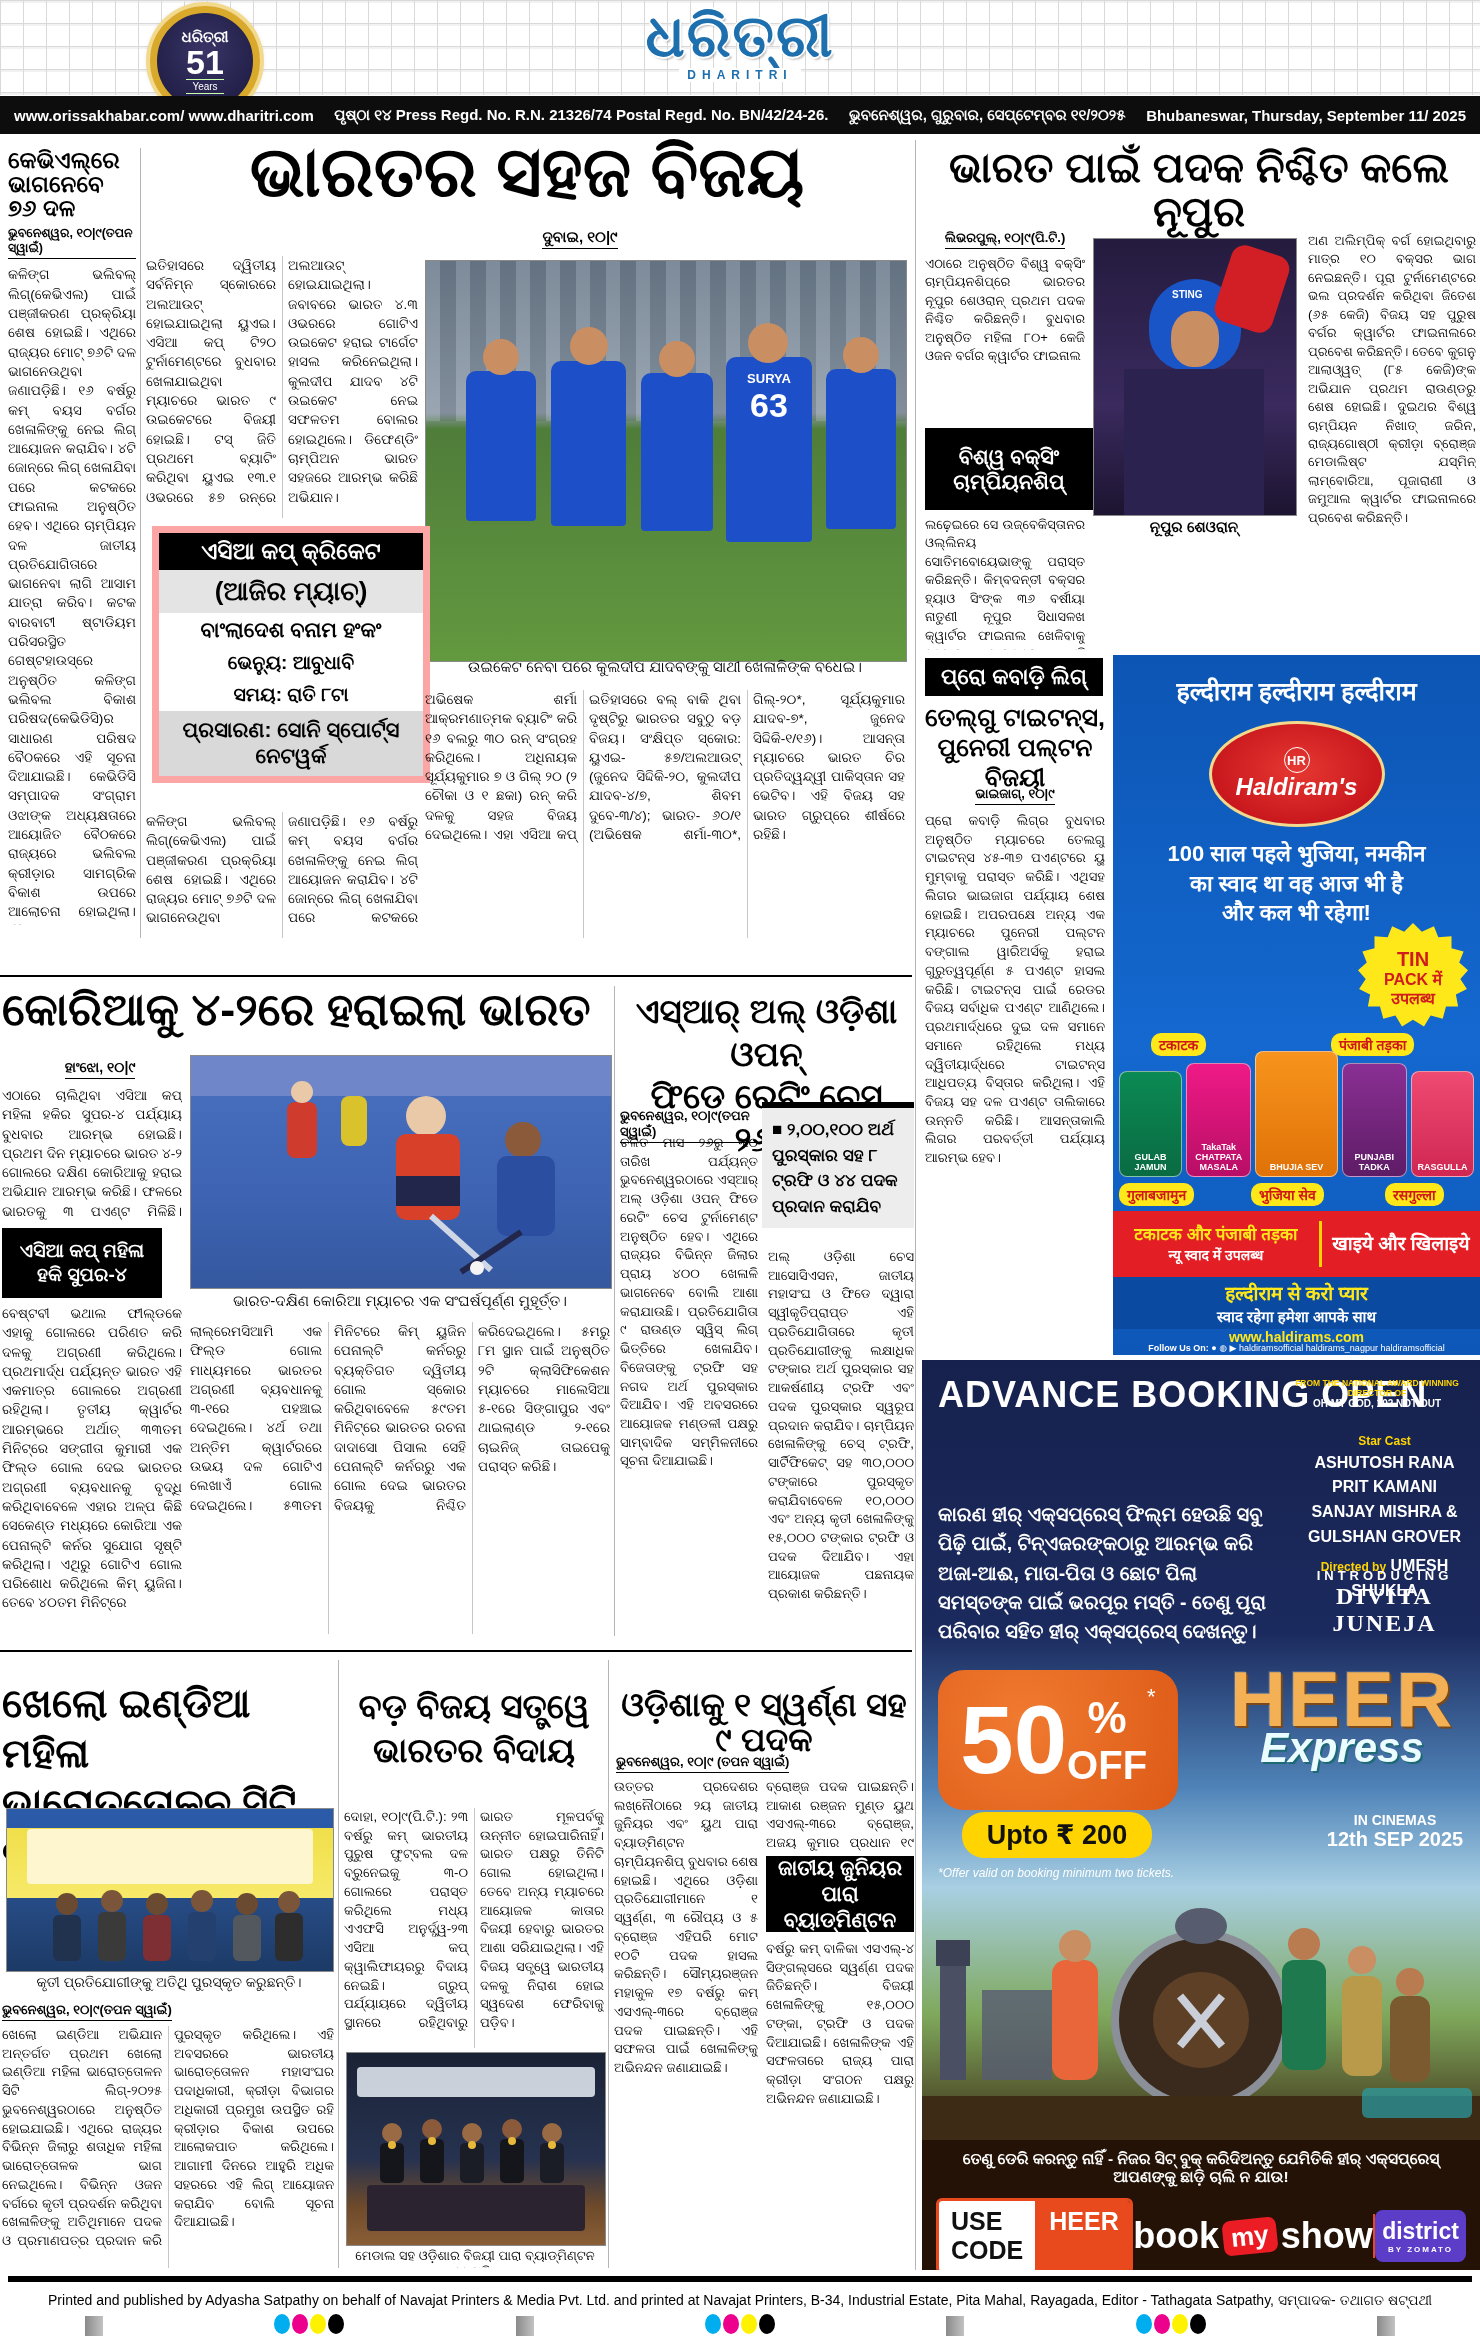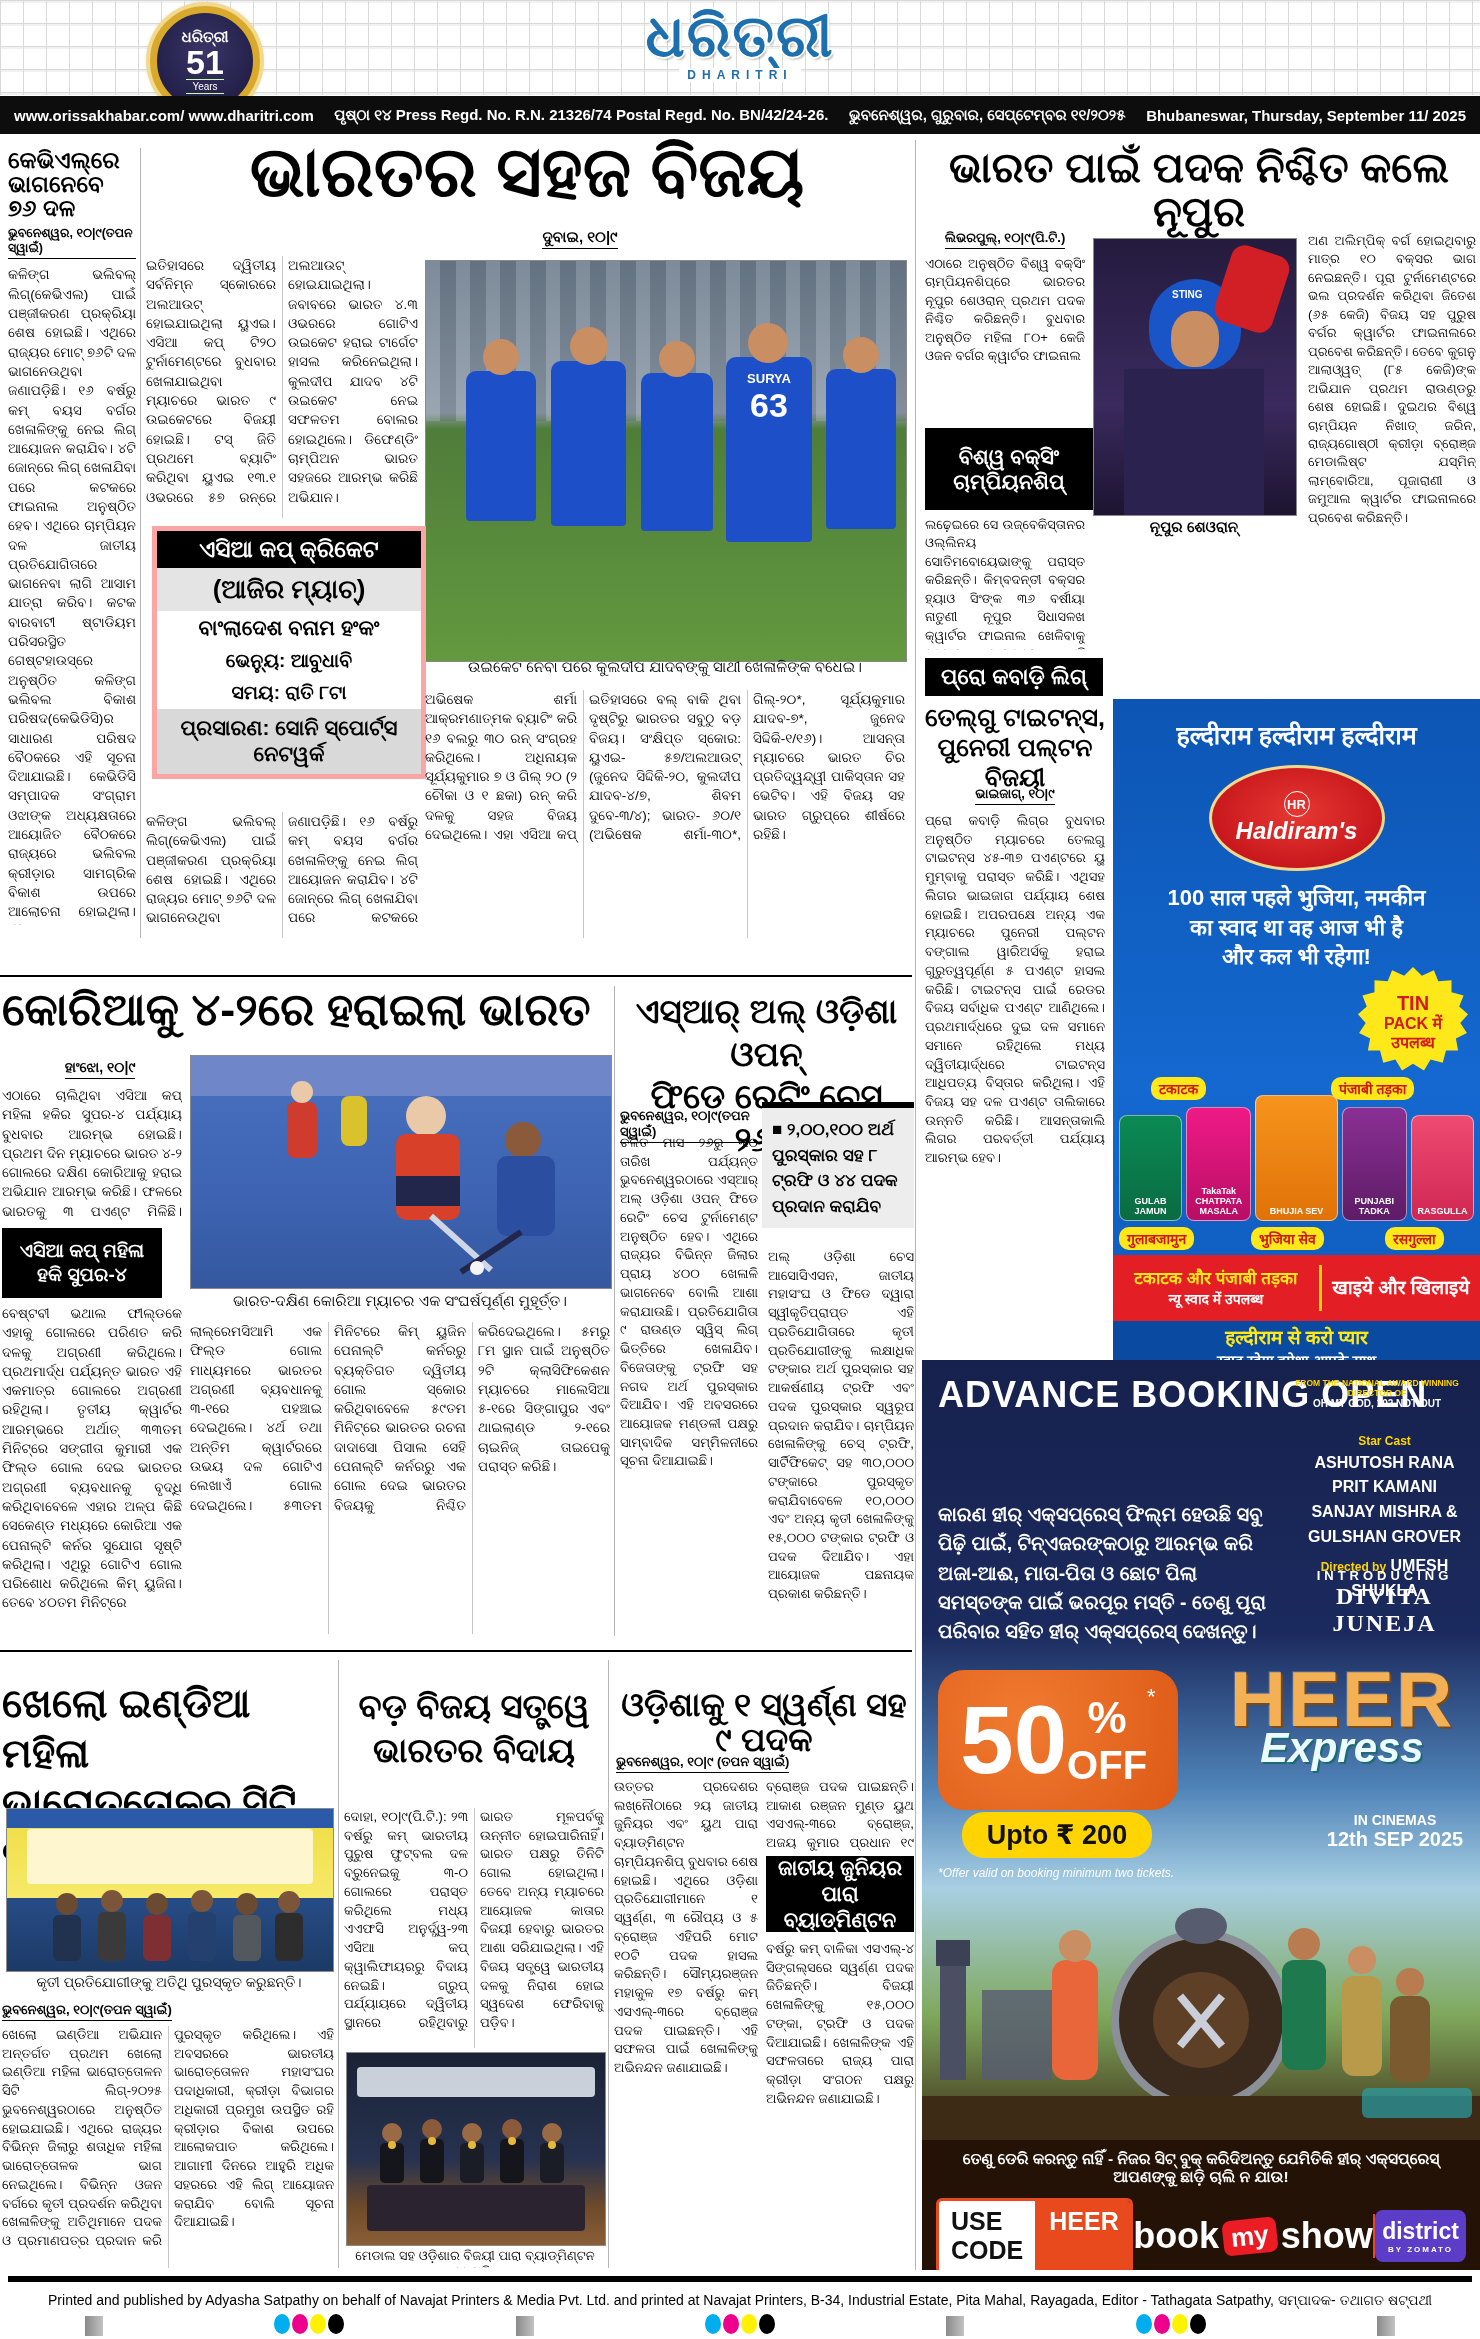"ଏସିଆ କପ୍ କ୍ରିକେଟ" .matchbox { border: 5px solid #fca5a5 -> 7px solid #fca5a5 }
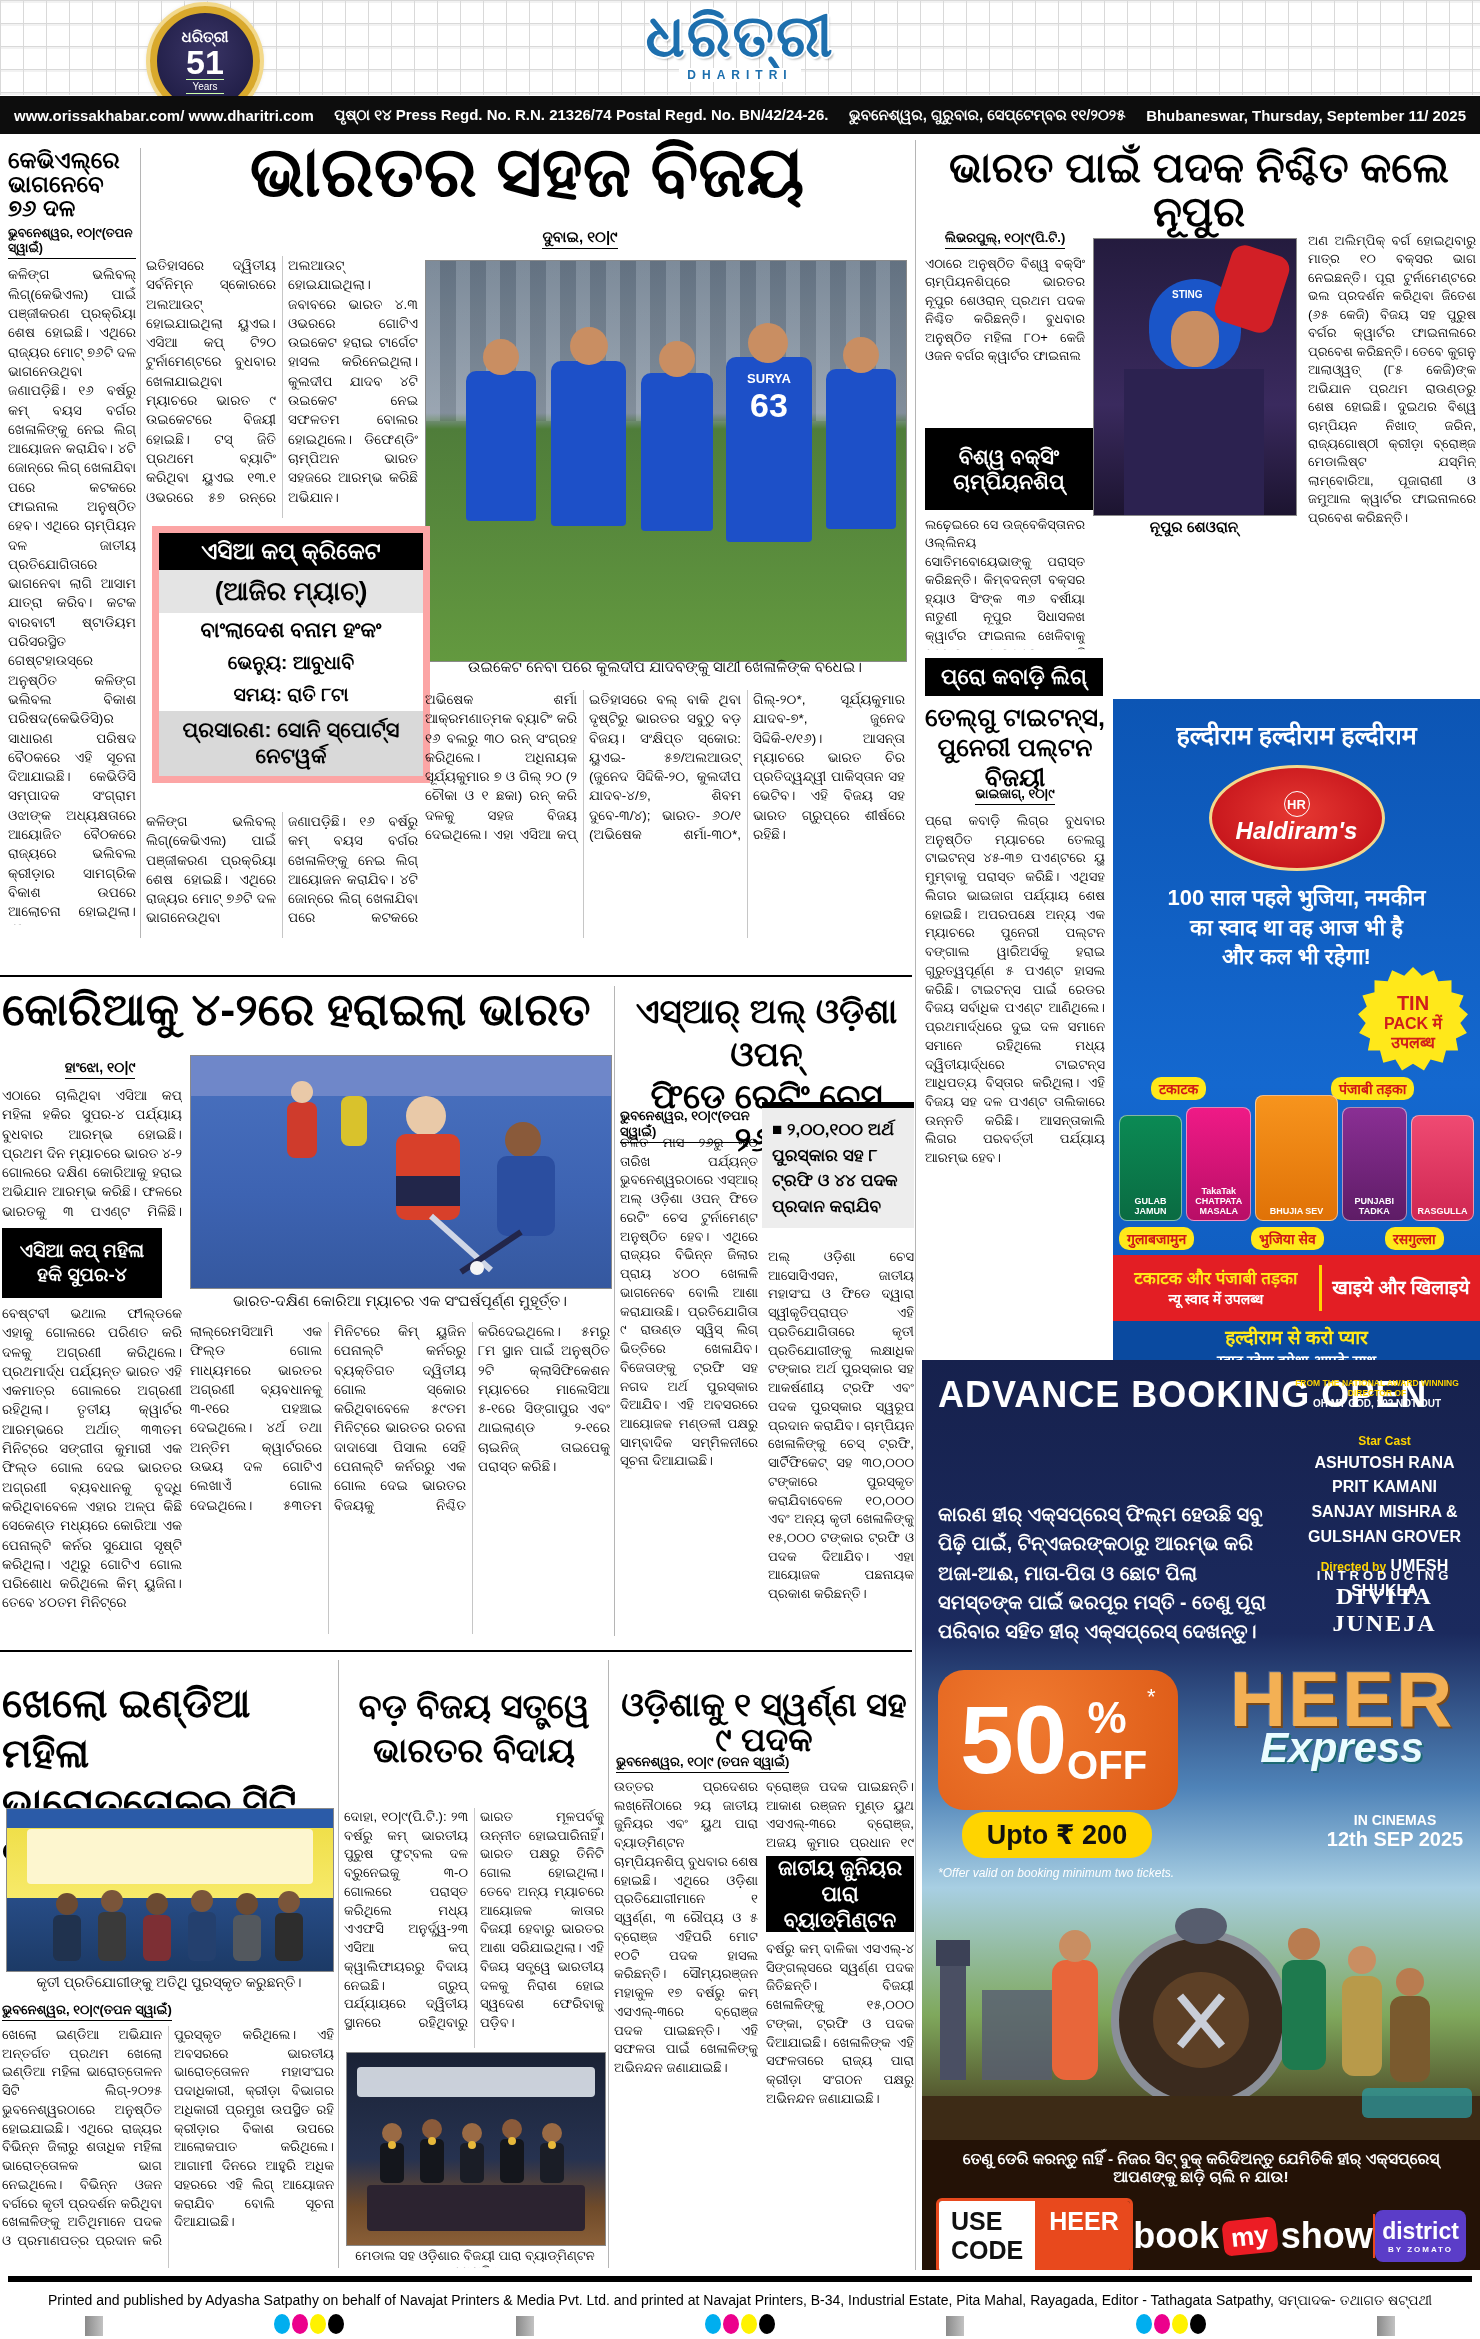"हल्दीराम हल्दीराम हल्दीराम" .hald { margin-top: 44px -> none }
